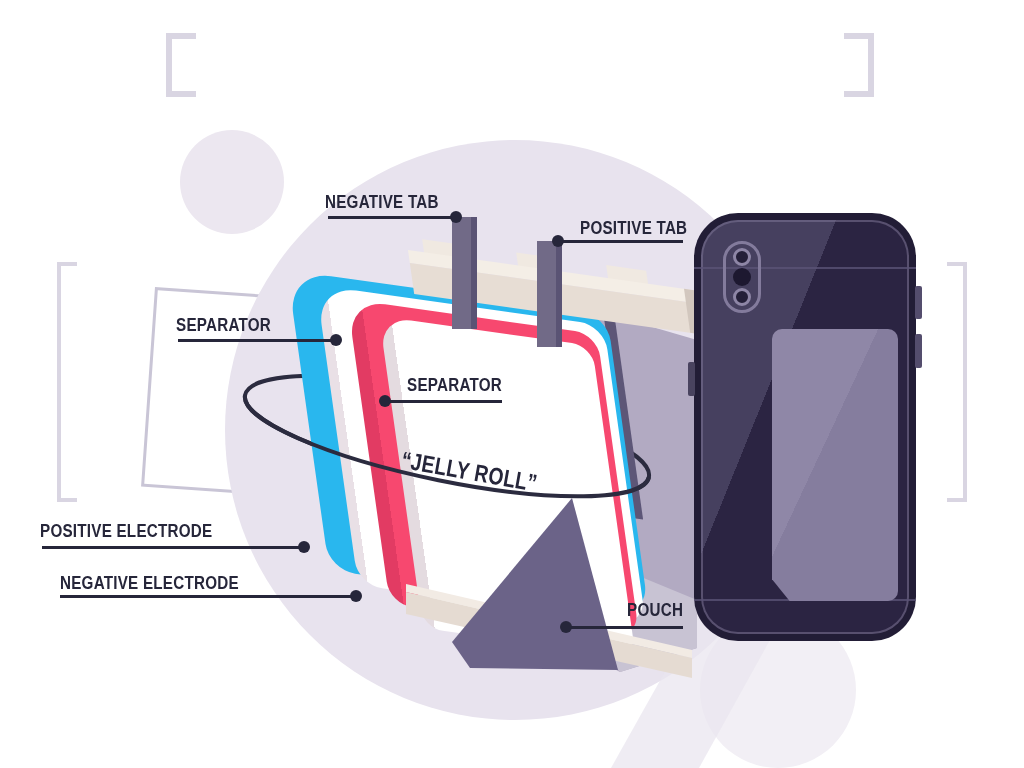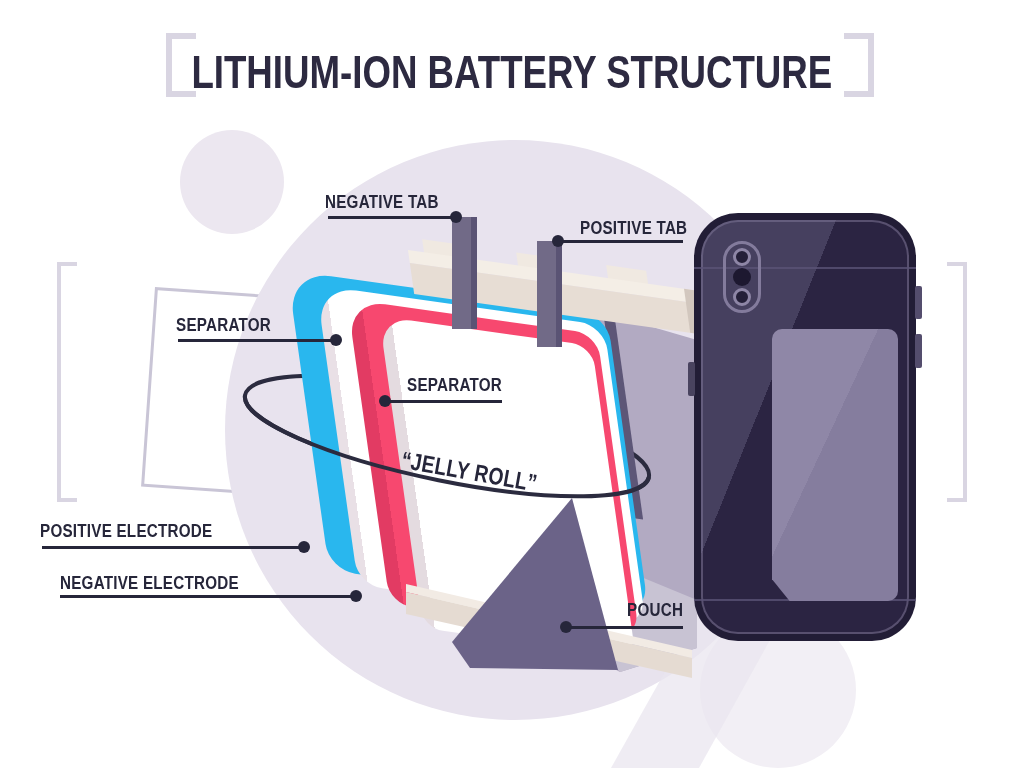"LITHIUM-ION BATTERY STRUCTURE" div { html: <div> <span>LITHIUM-ION BATTERY STRUCTURE</span> </div> -> none }
